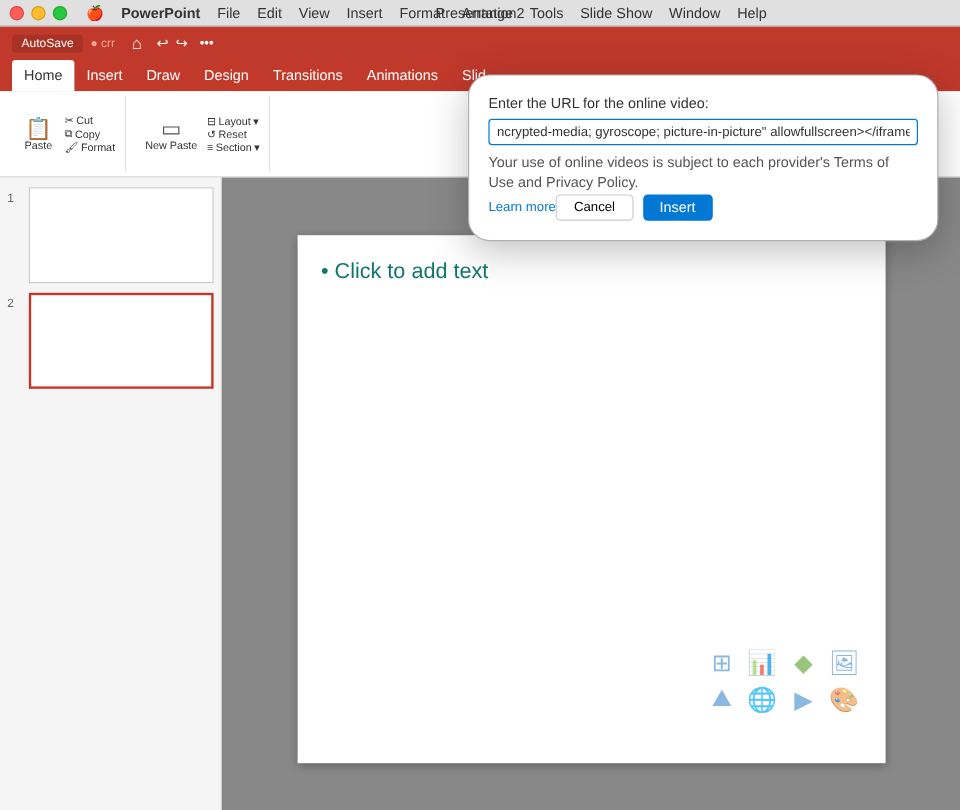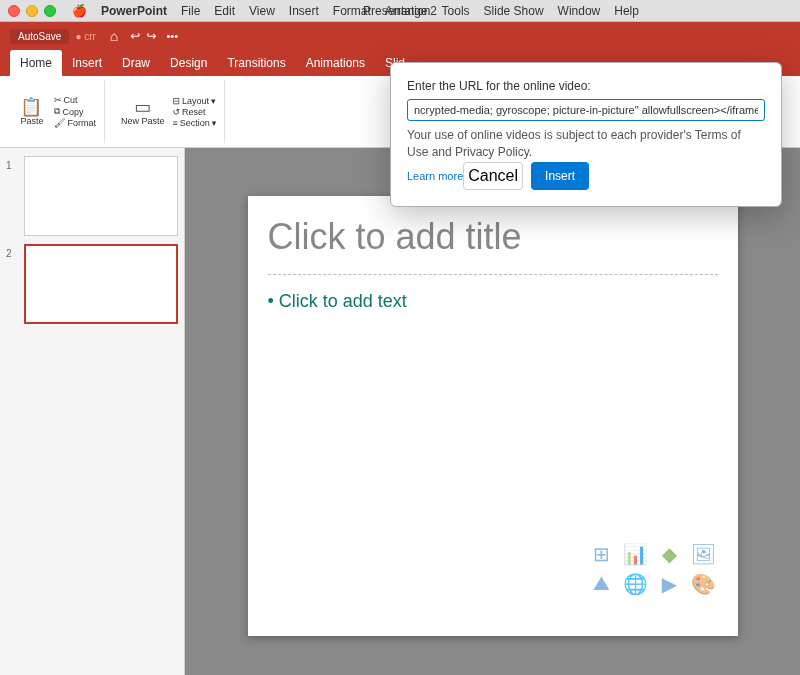"Enter the URL for the" .dialog { border-radius: 6px -> 18px }
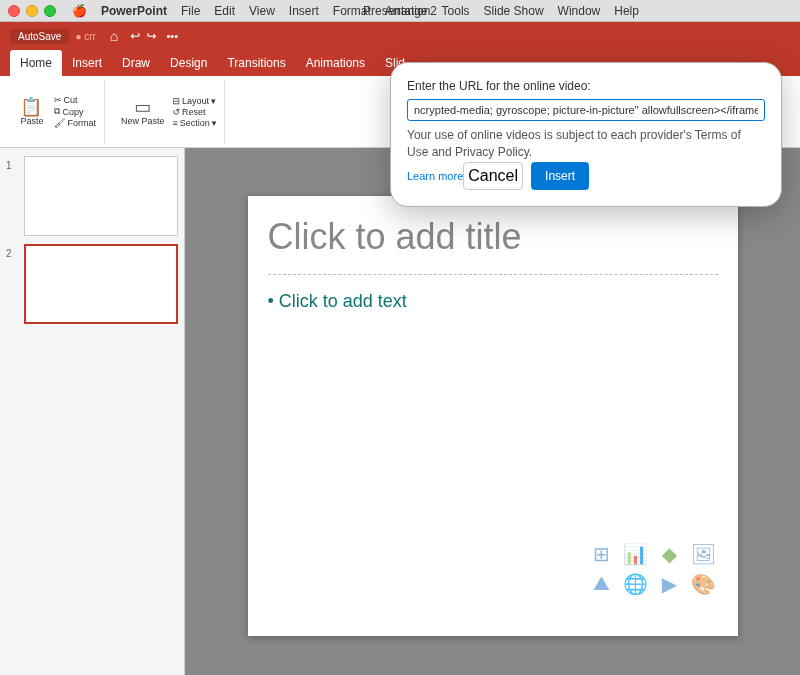"Cancel" .btn-cancel { font-size: 16px -> 11px; padding: 4px 4px -> 4px 14px }
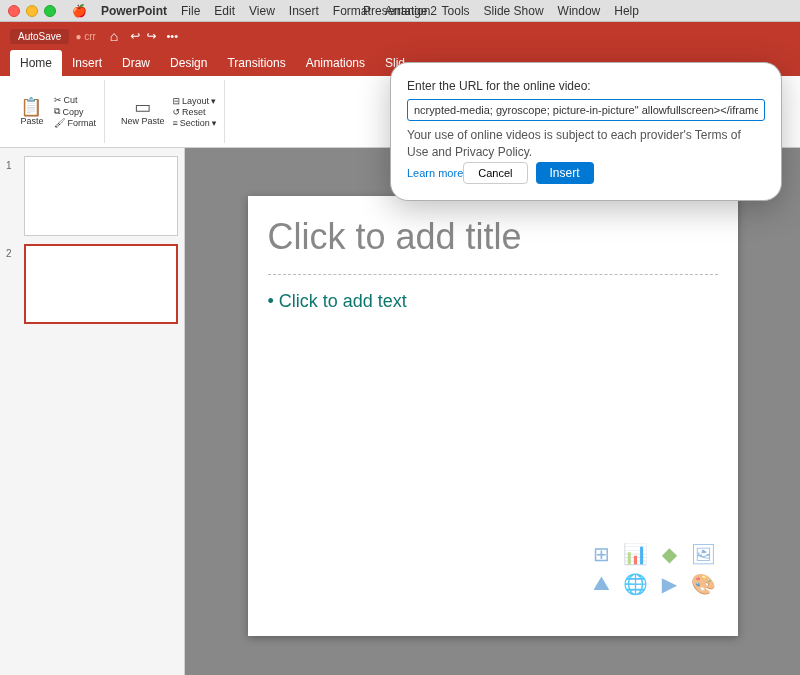"Click to add title" div.slide-title-area { html: <div> <span>Click to add title</span> </div> -> none }
